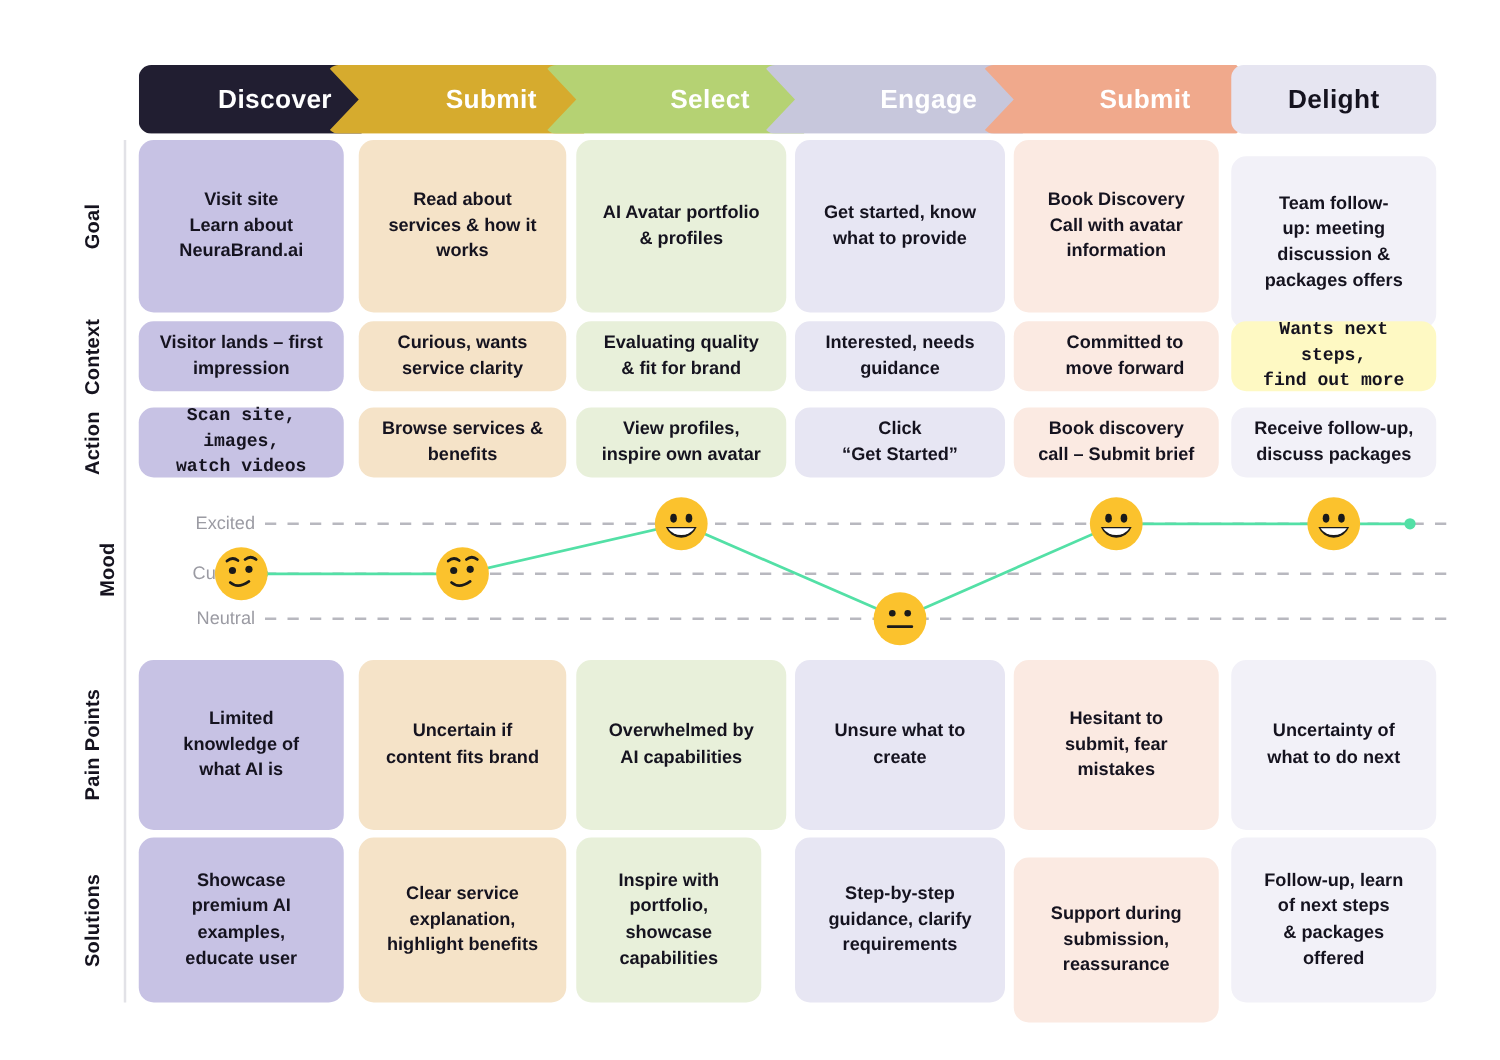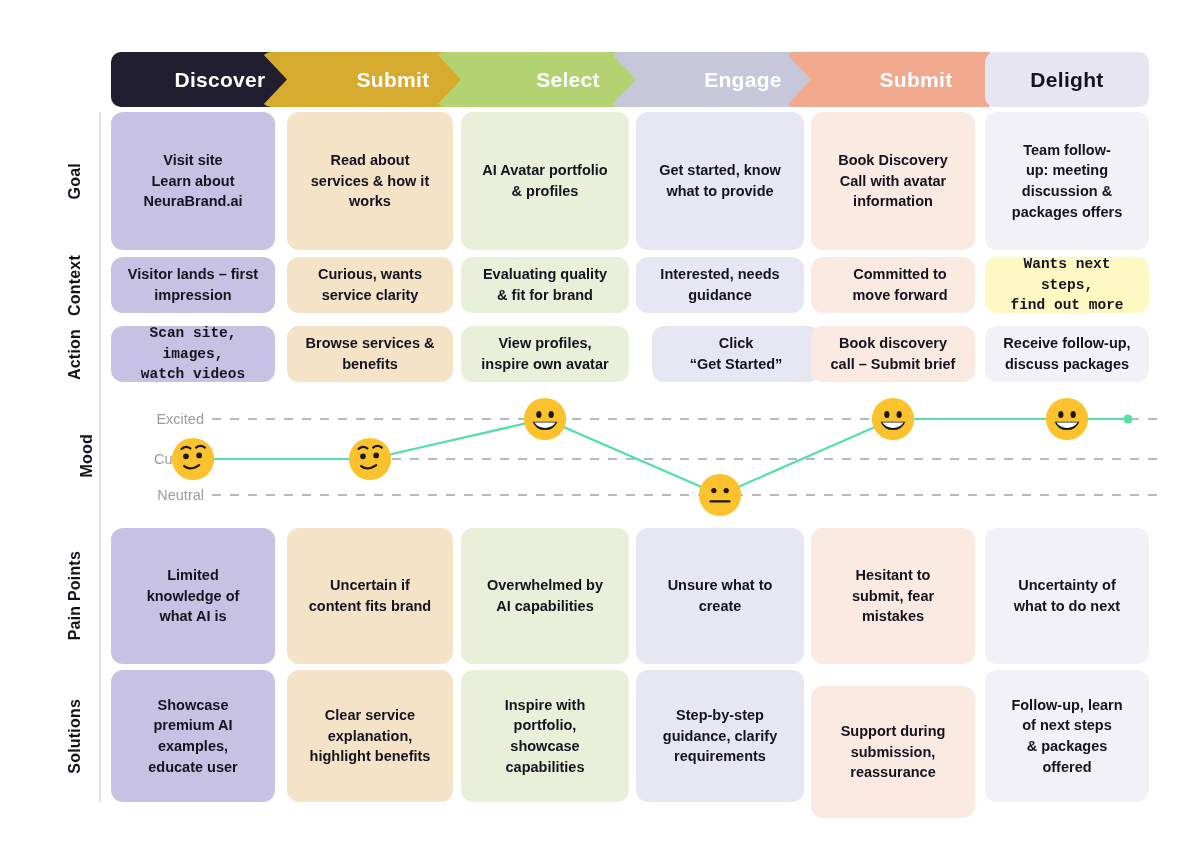"Team follow-" div.cell { top: 112px -> 125px }
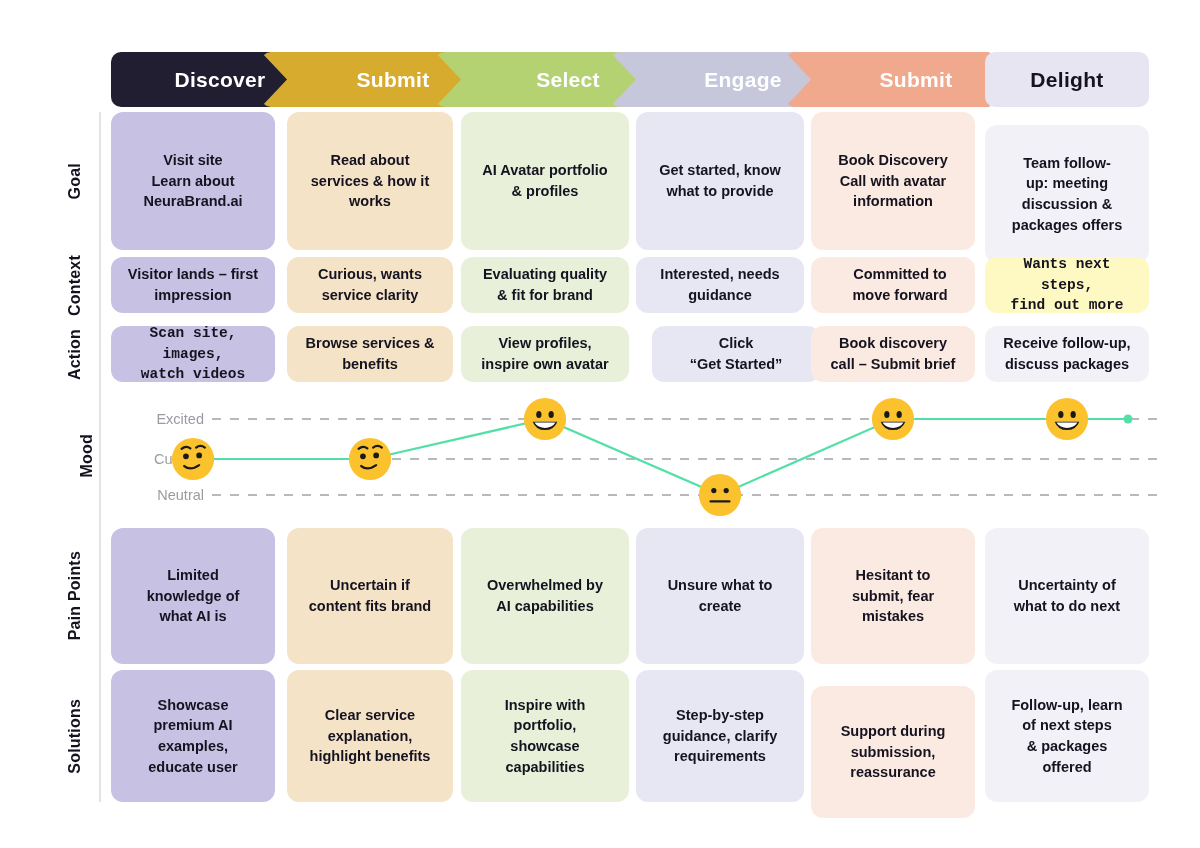"Click" div.cell { margin-left: 16px -> none }
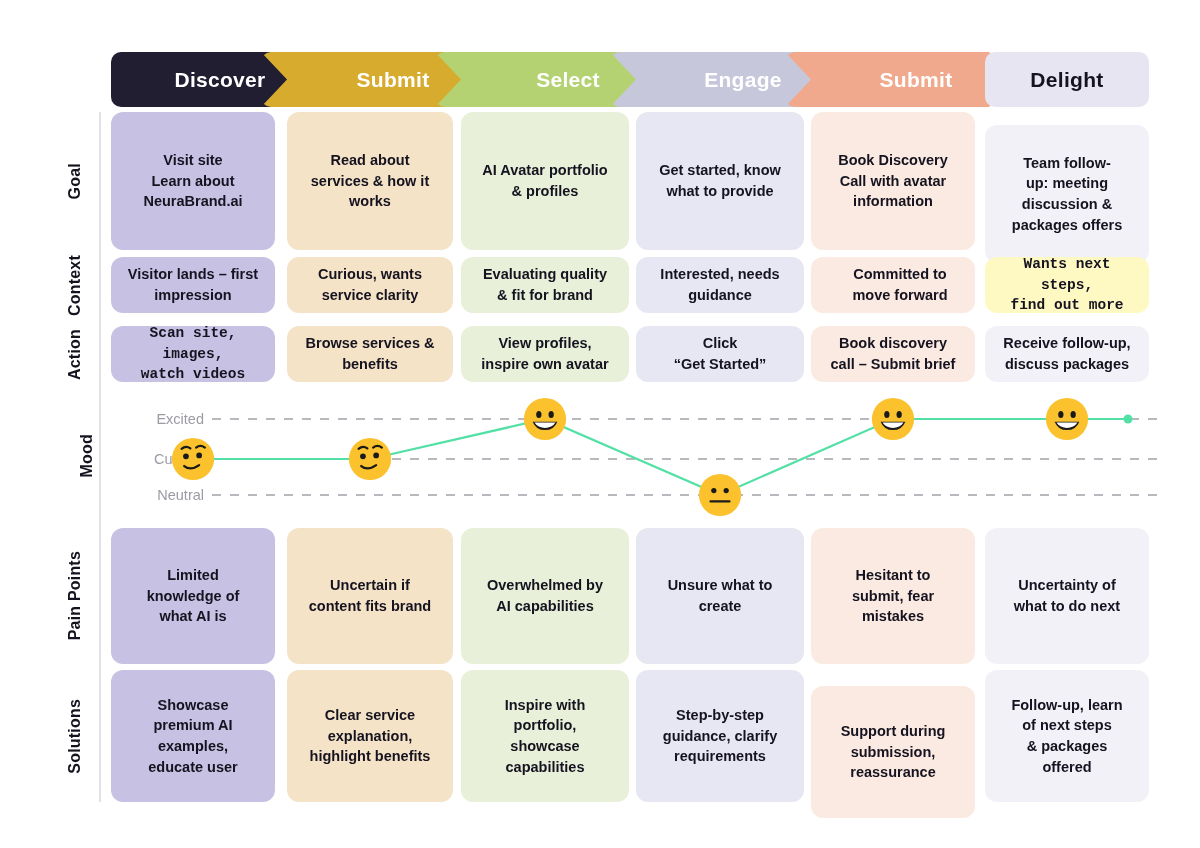"Inspire with" div.cell { width: 168px -> 148px }
